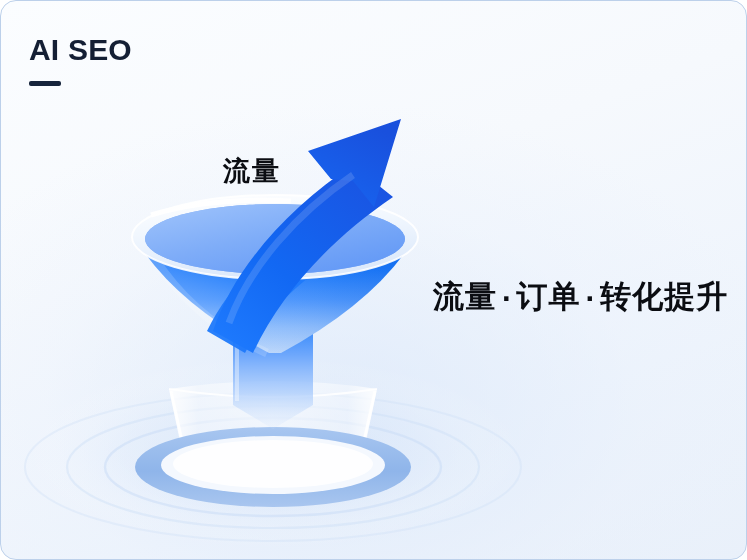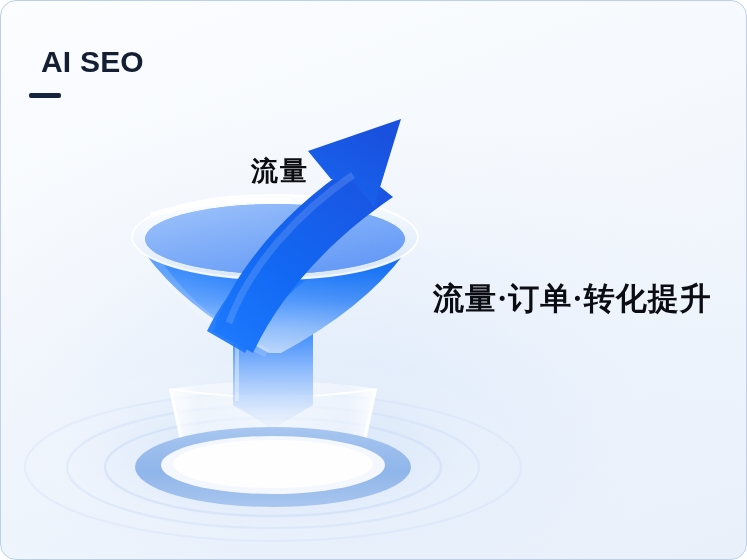"AI SEO" .heading-title { margin: 12px -> 0 }
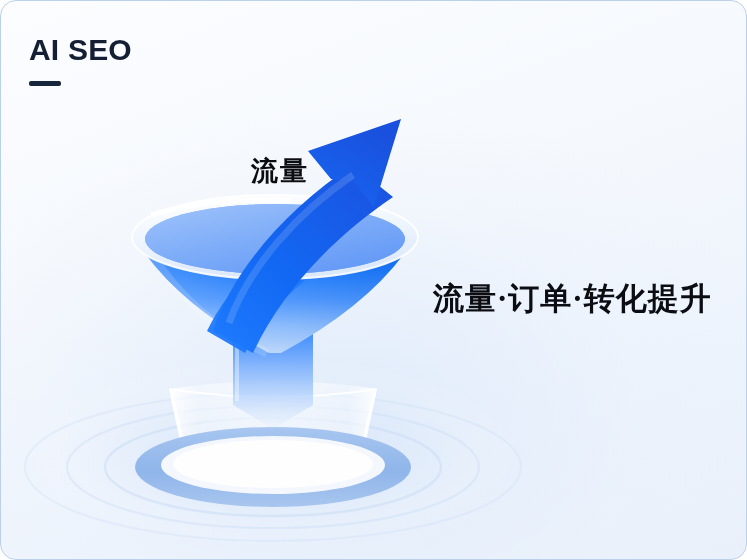"流量" .label-traffic { margin-left: 28px -> none }
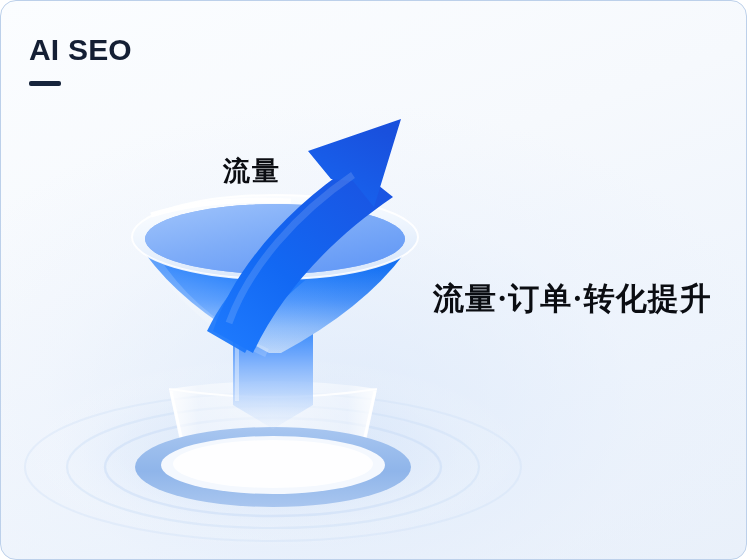"流量·订单·转化提升" .tagline { font-family: Liberation Serif, serif -> Liberation Mono, monospace }
